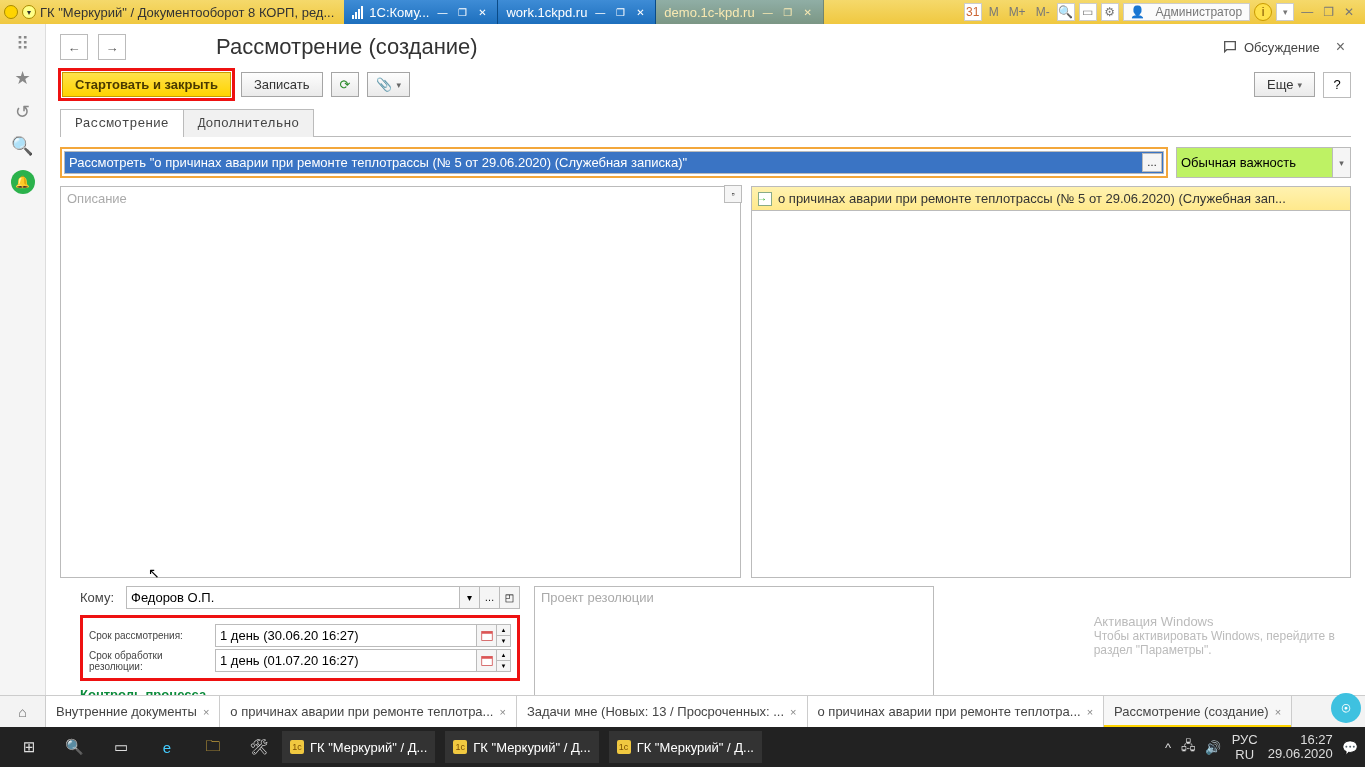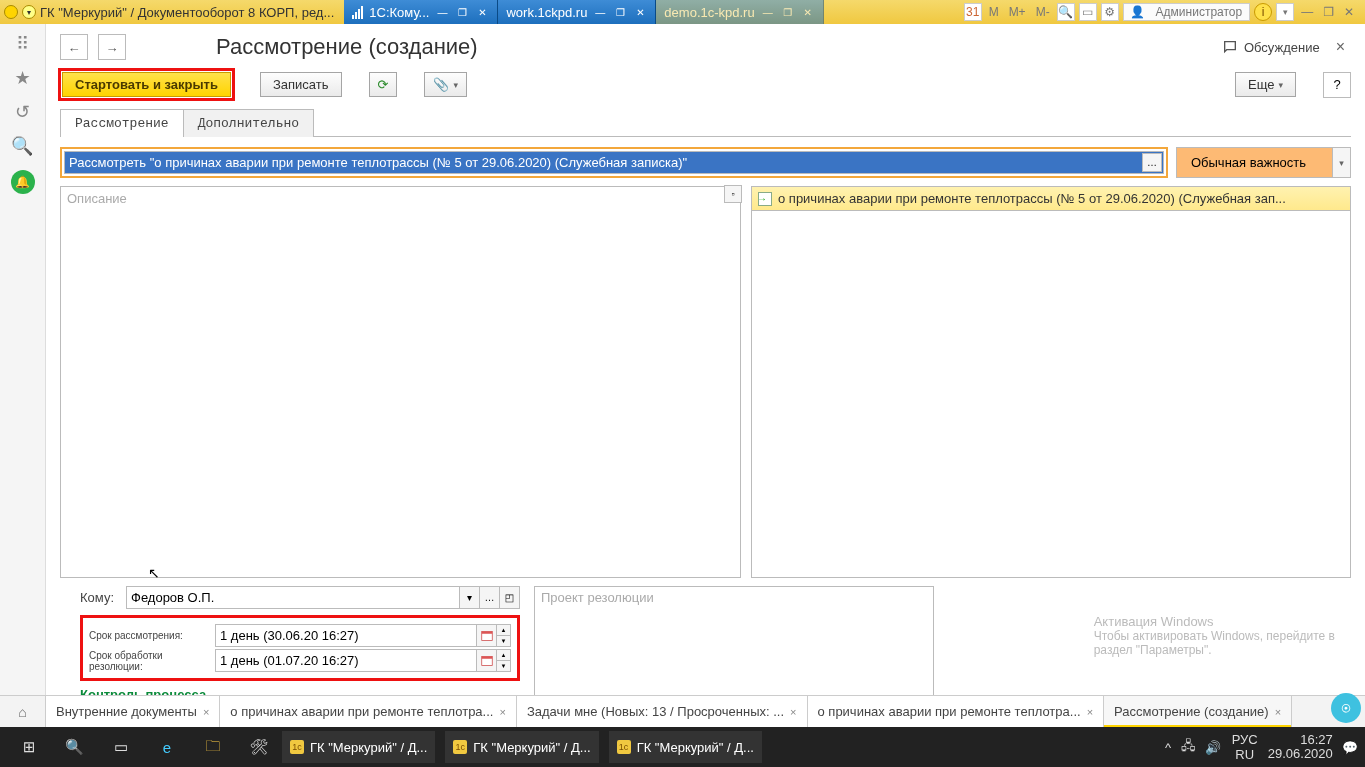"Стартовать и закрыть" .toolbar { gap: 27px -> 8px }
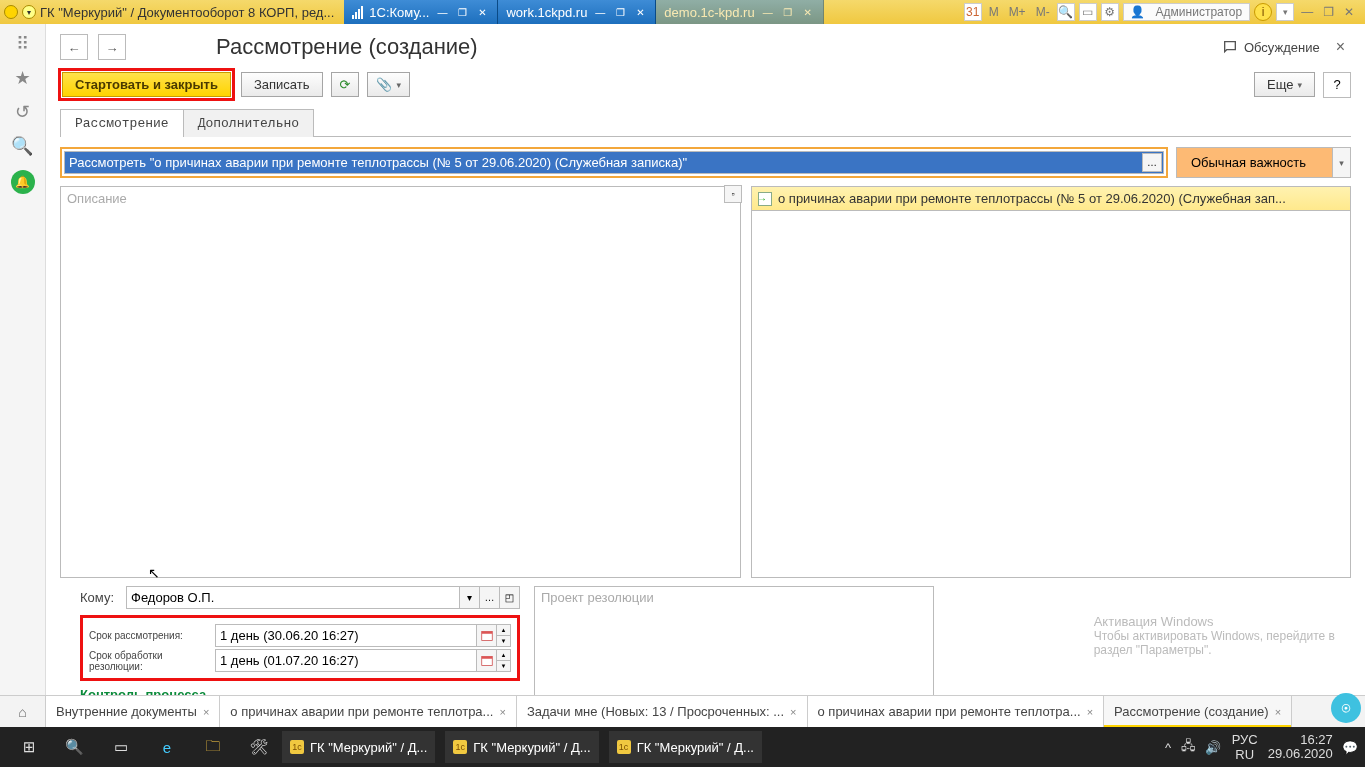"Обычная важность" .importance select { background: #fdba74 -> #bef264; text-align: center -> none }
